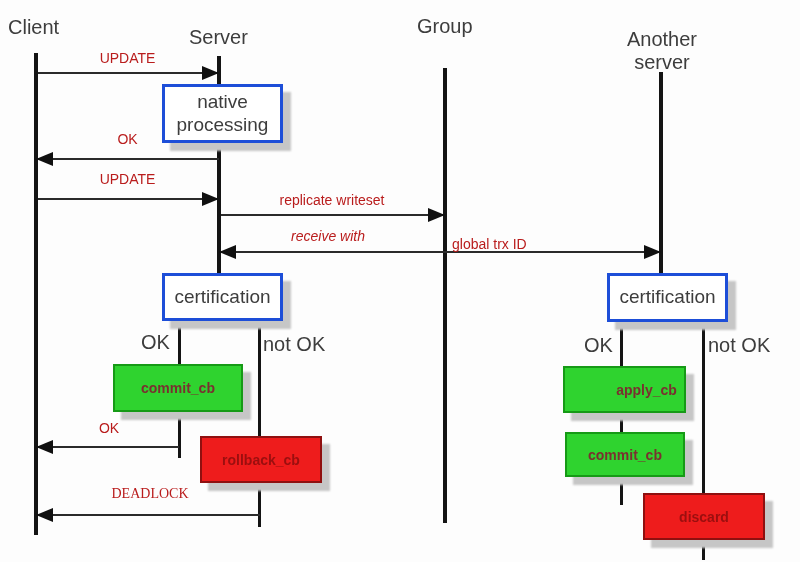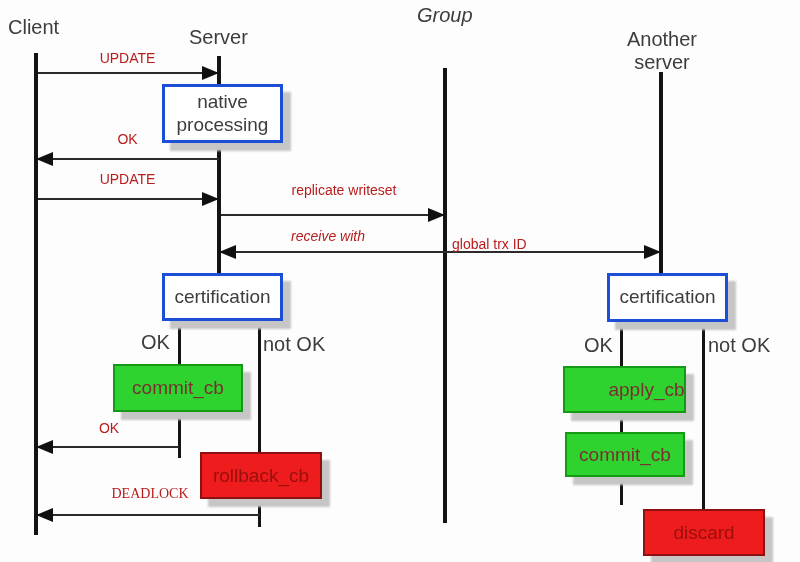"Group" div.head-label { font-style: italic -> none; top: 4px -> 15px }
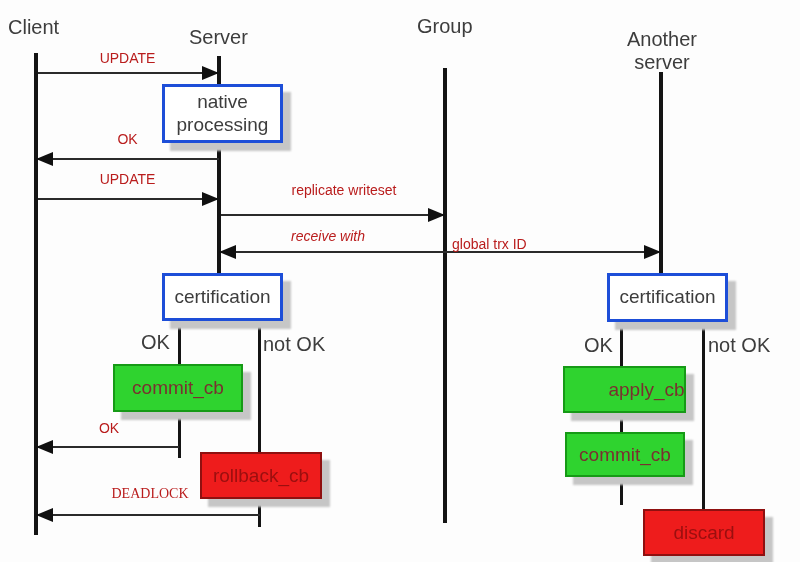"replicate writeset" div.msg-label { margin-left: 12px -> none; top: 182px -> 192px }
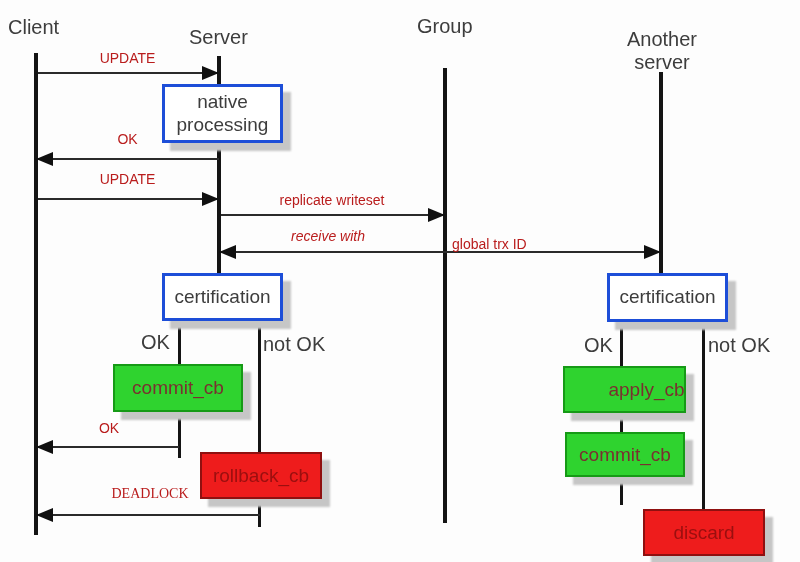"commit_cb" .cbox { font-size: 19px -> 14px; font-weight: normal -> bold }
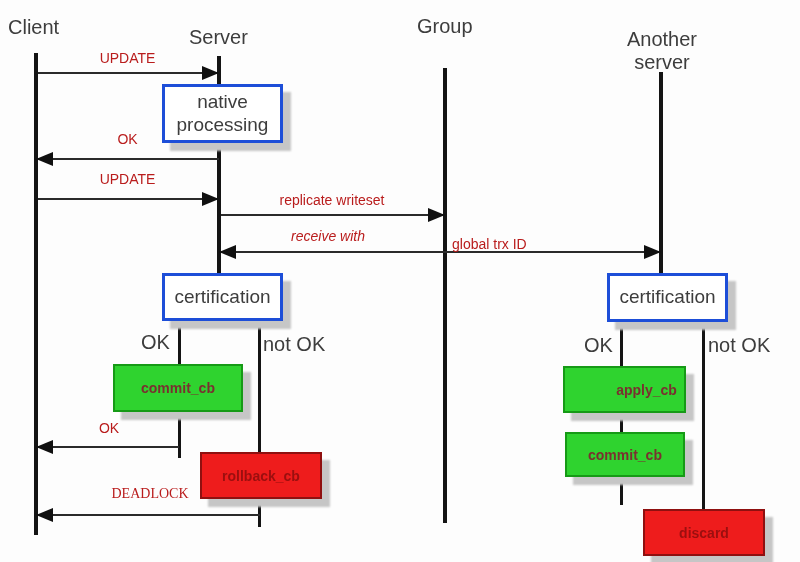"rollback_cb" .failure { margin-top: 16px -> none }
